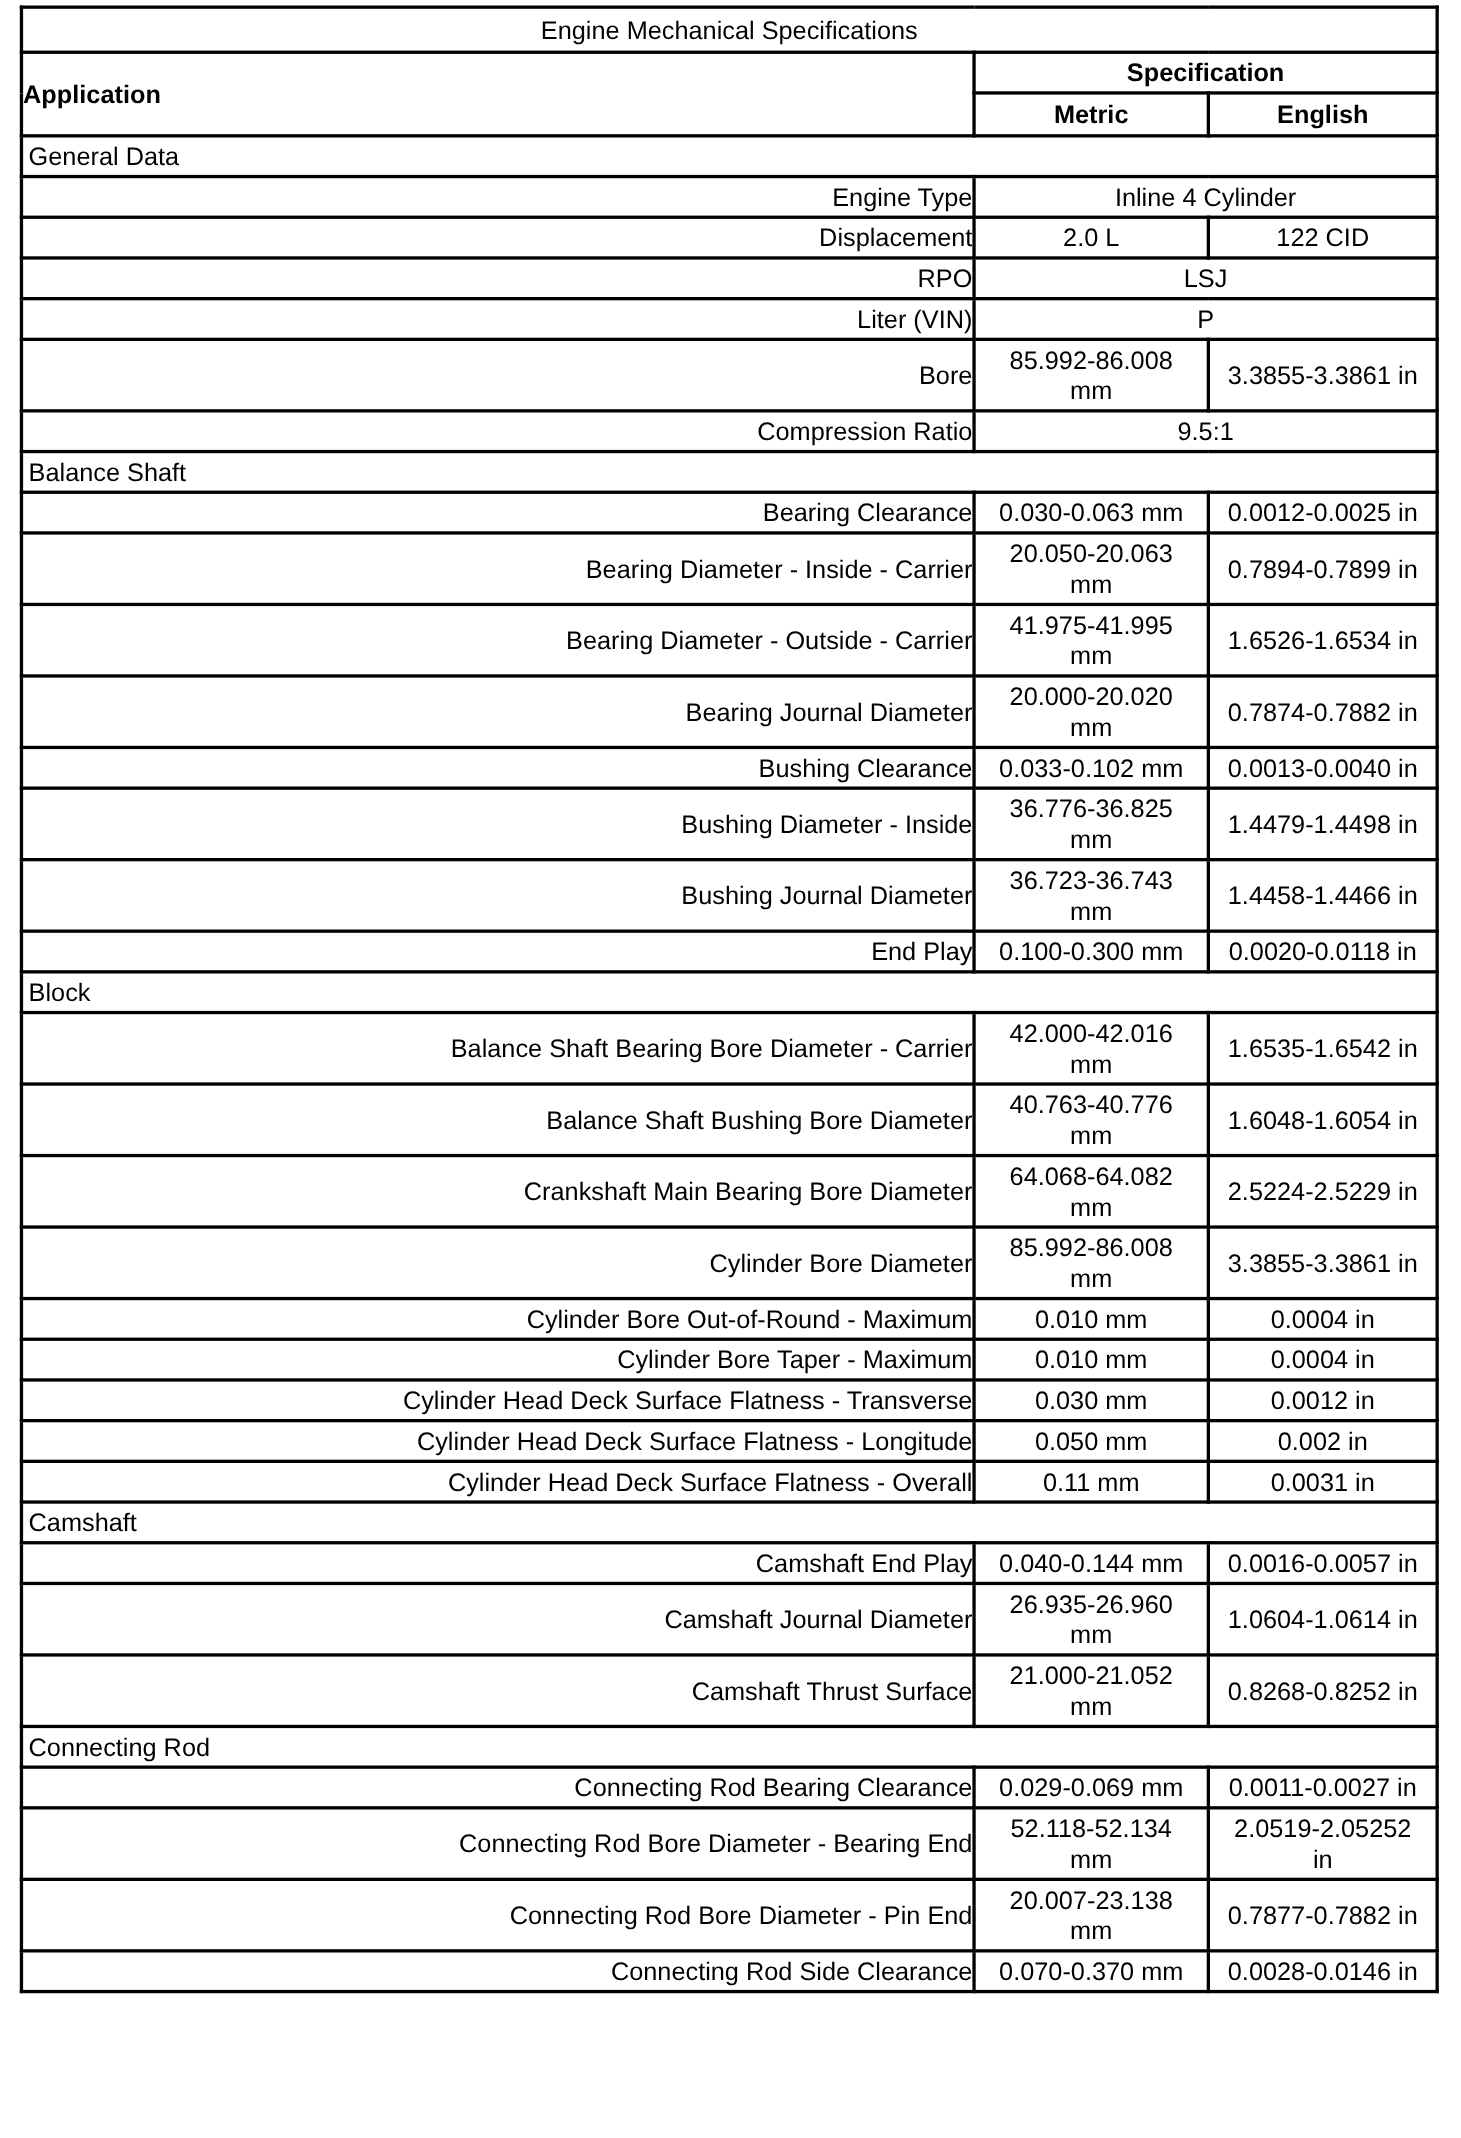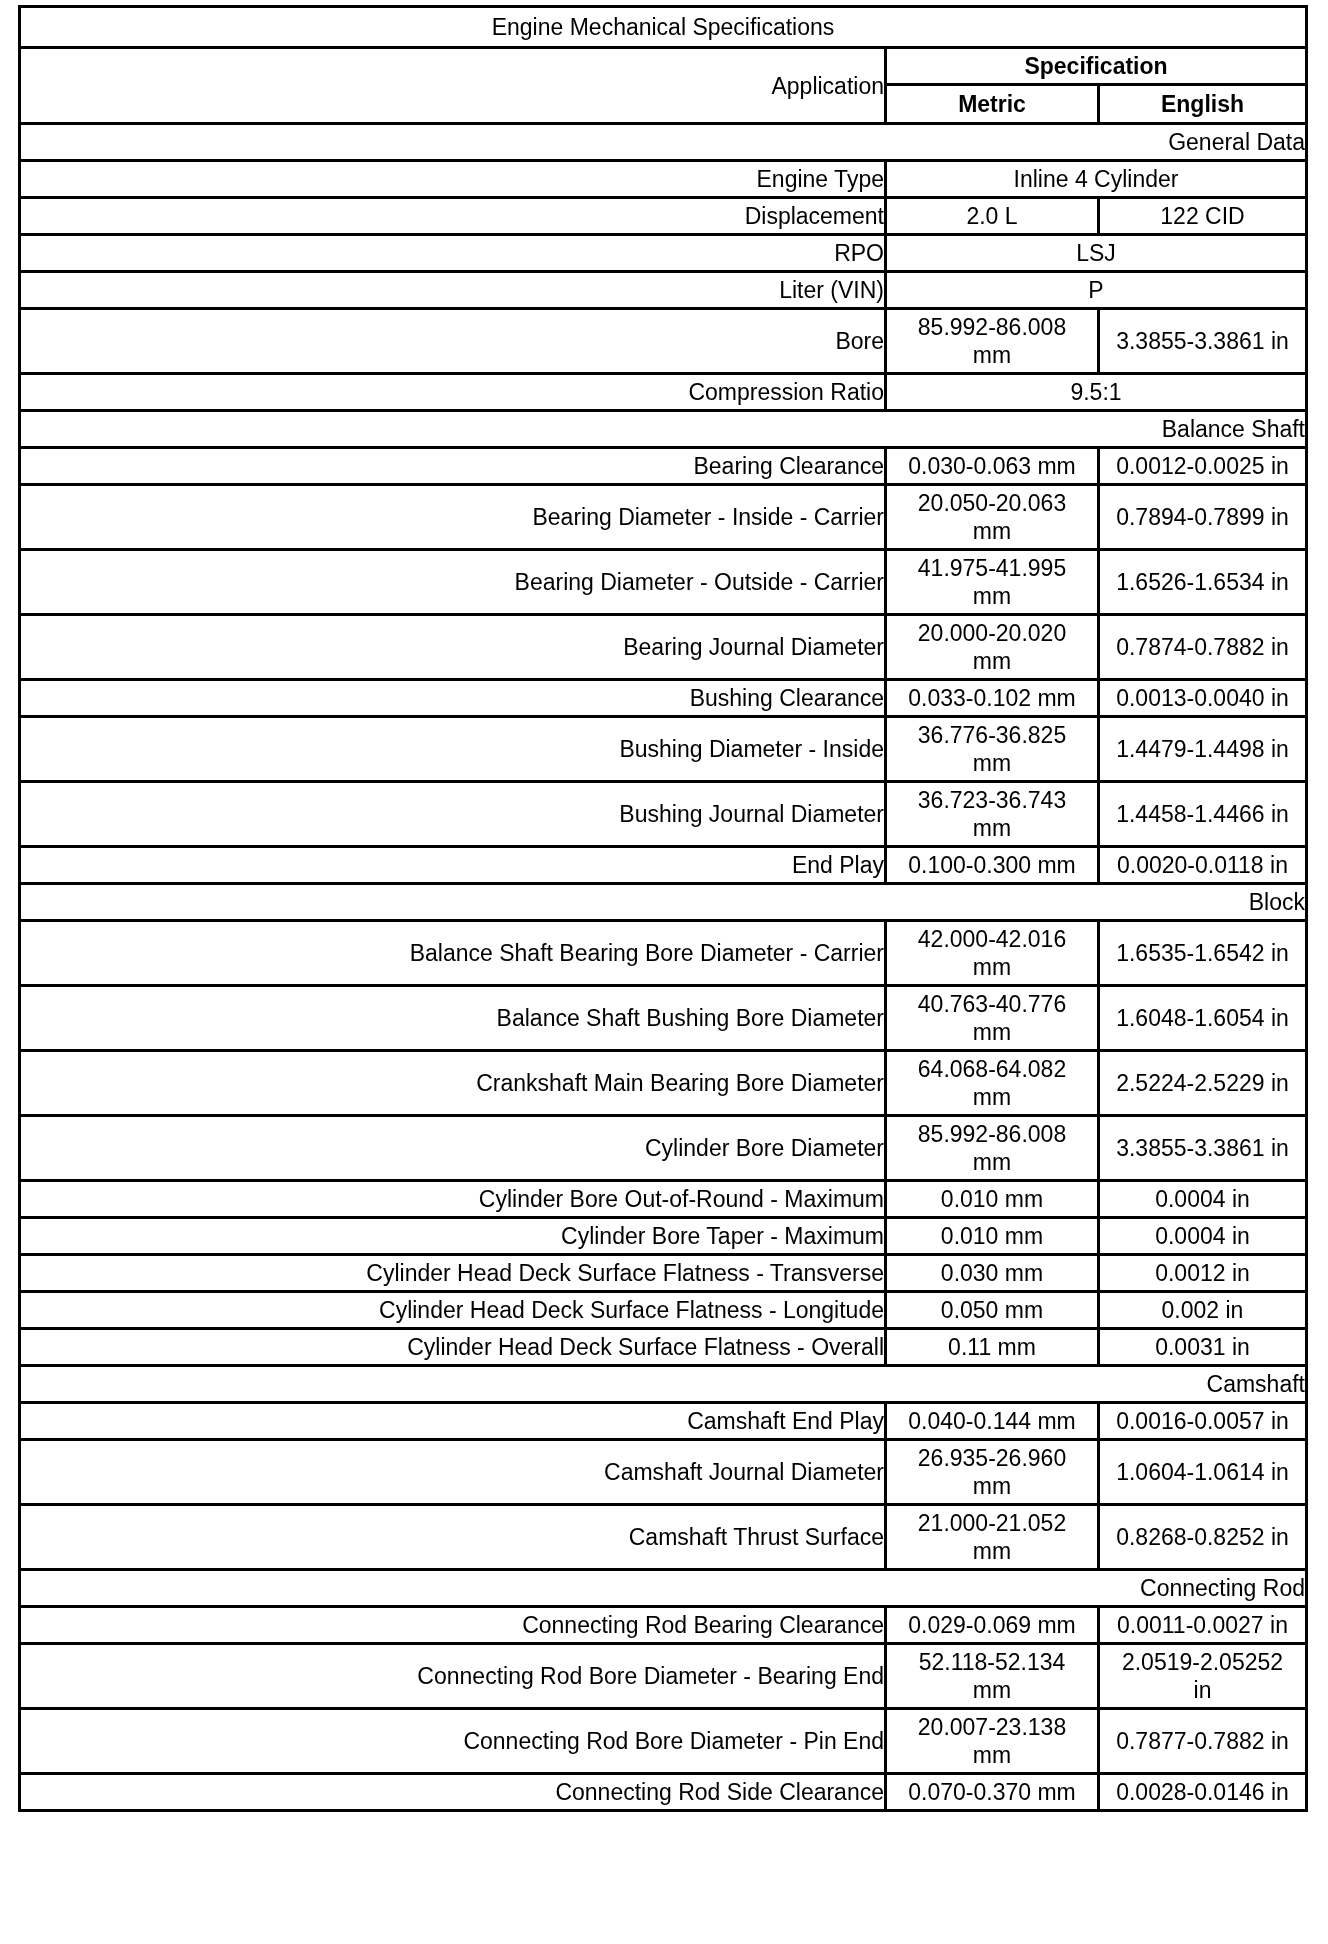"Application" .h-app { font-weight: normal -> bold; text-align: right -> left }
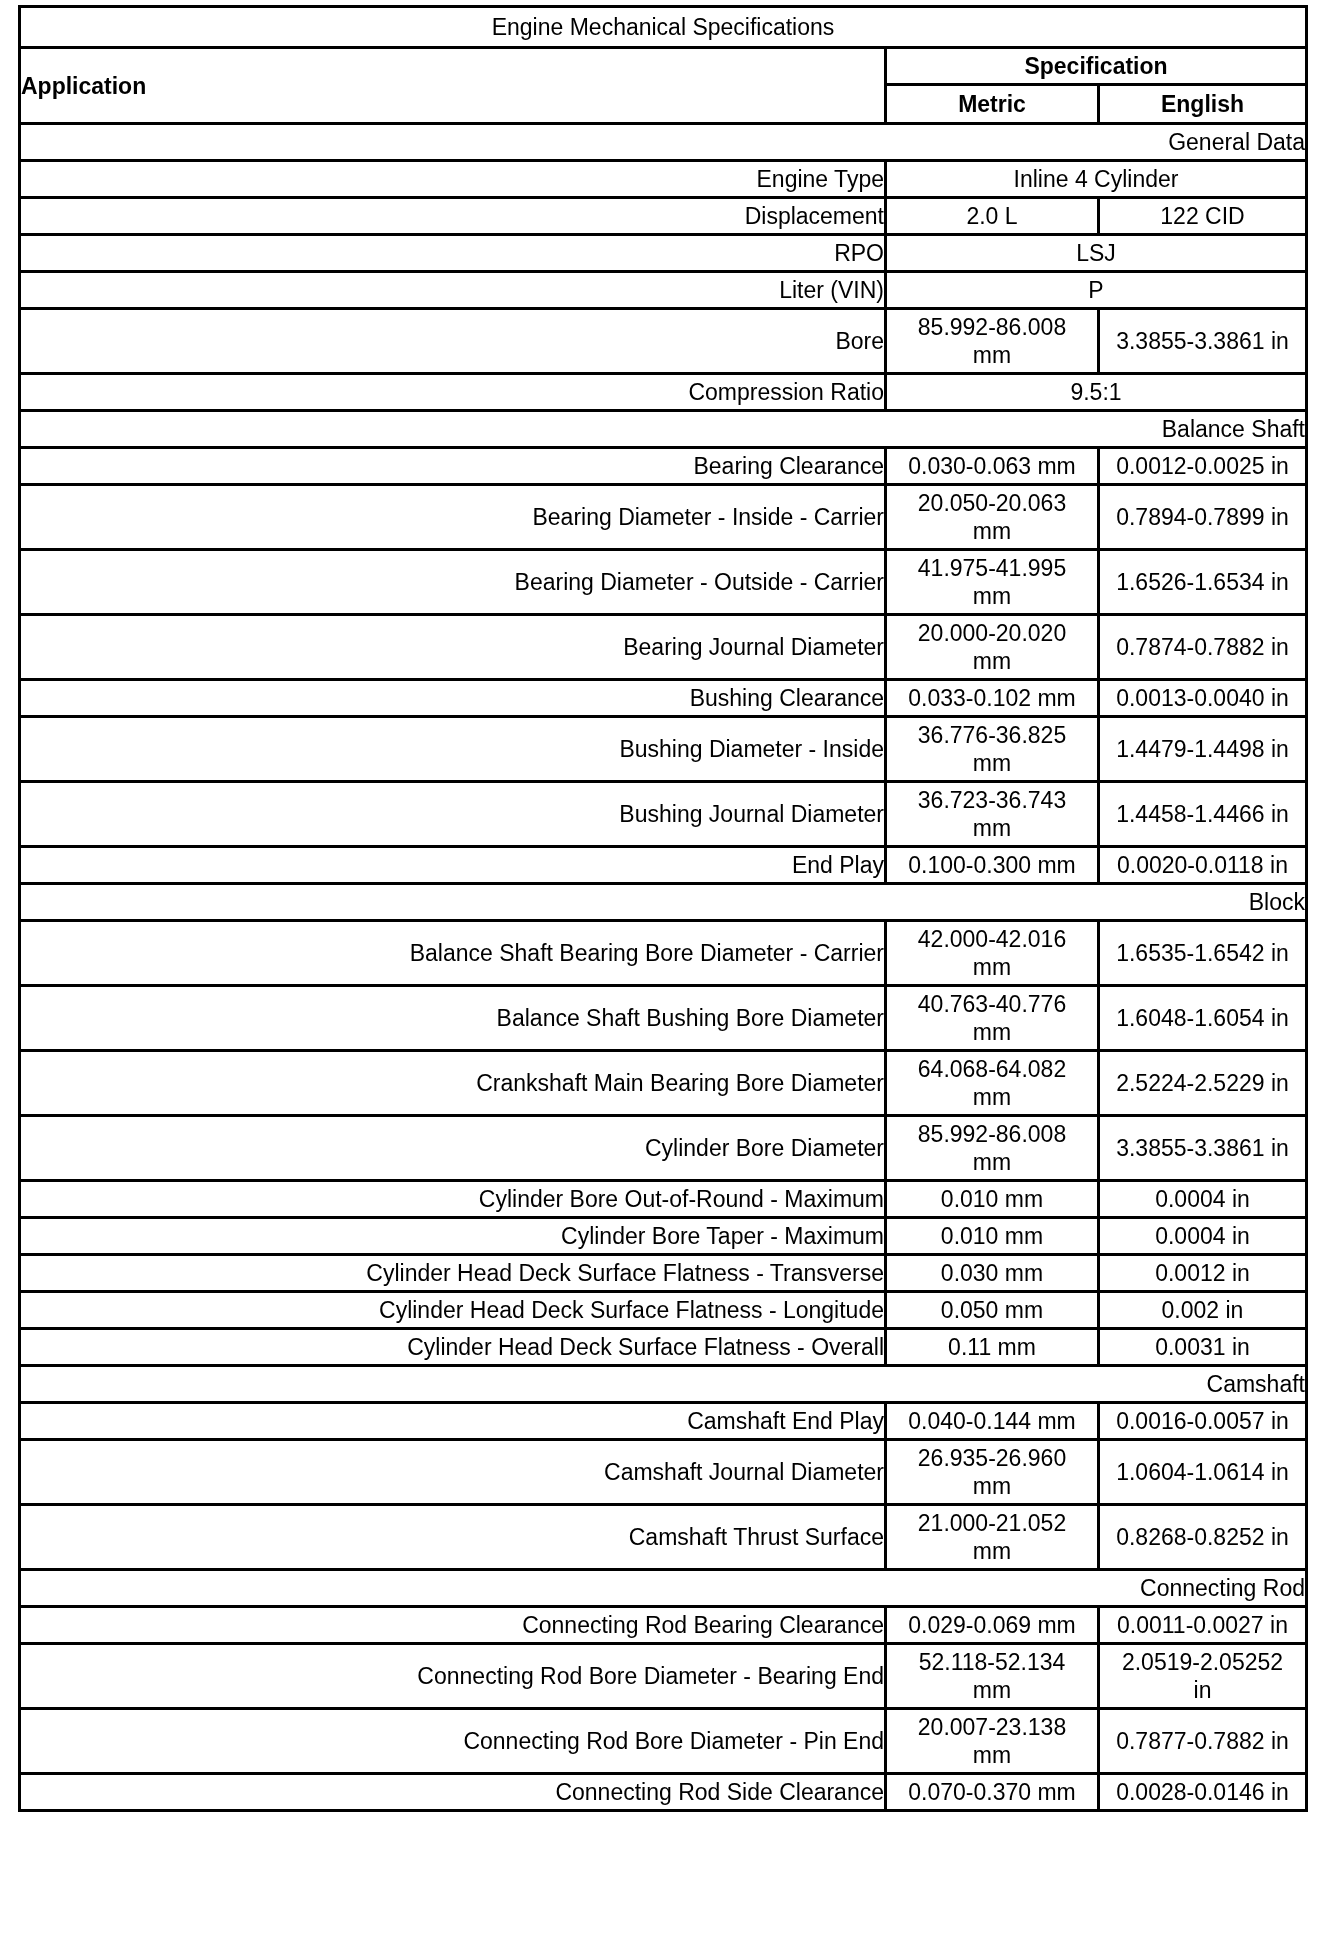"General Data" tr.sec td { text-align: right -> left }
